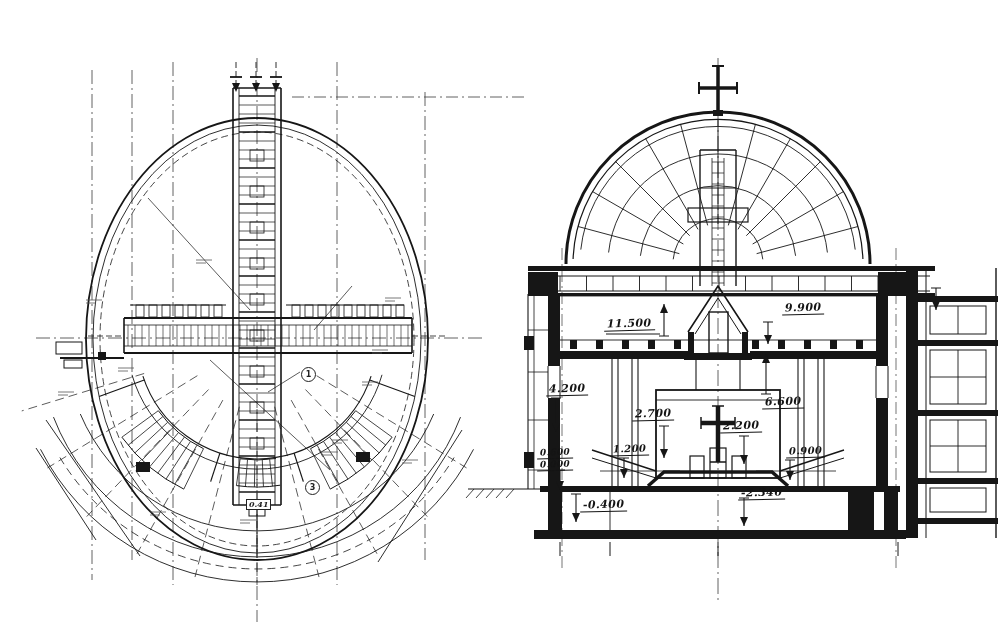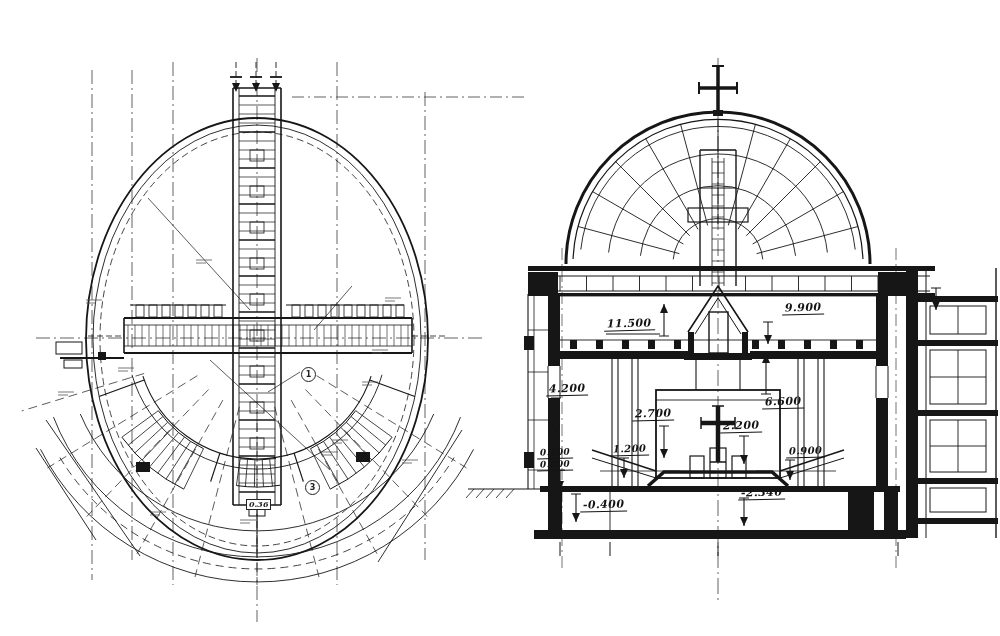"0.36" div.pbox { text: 0.36 -> 0.41 }
